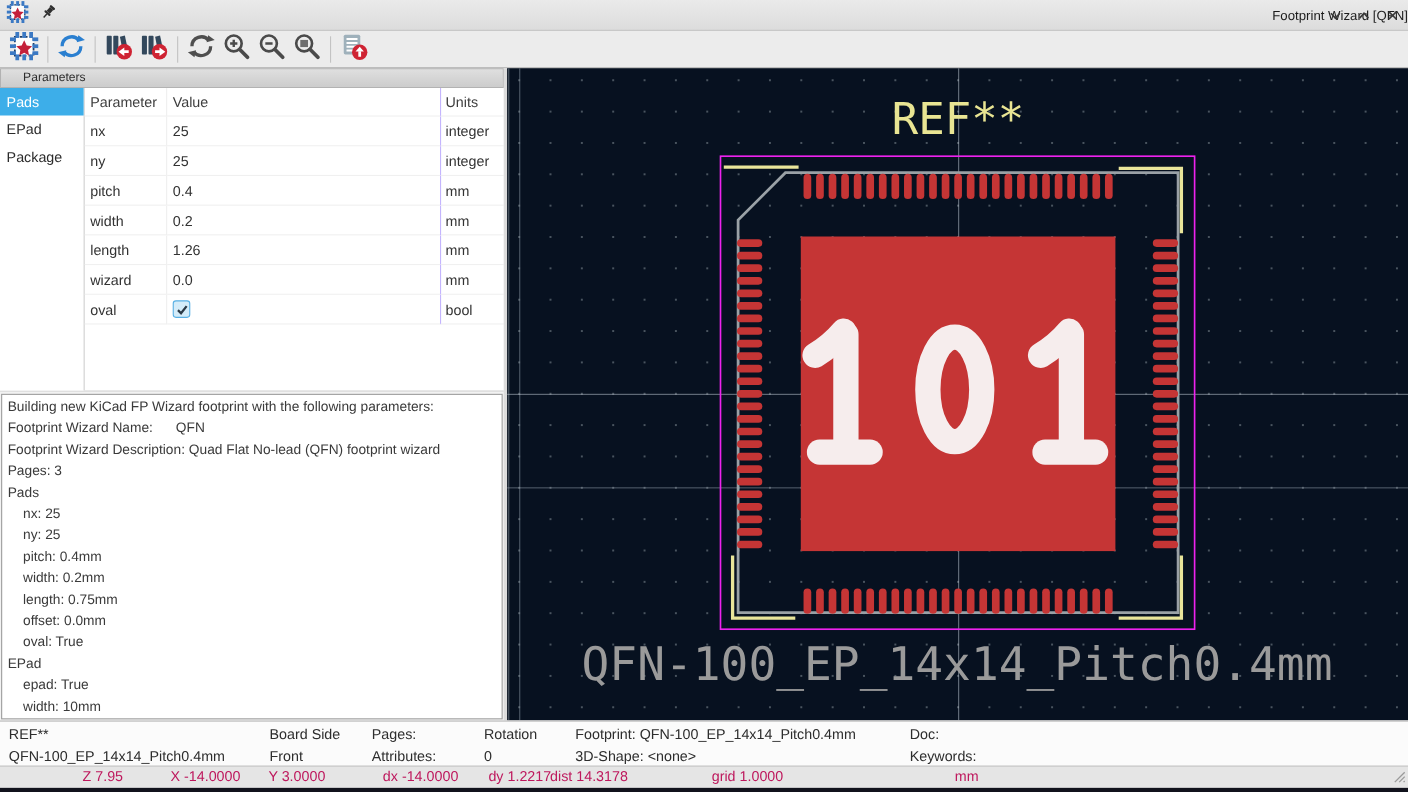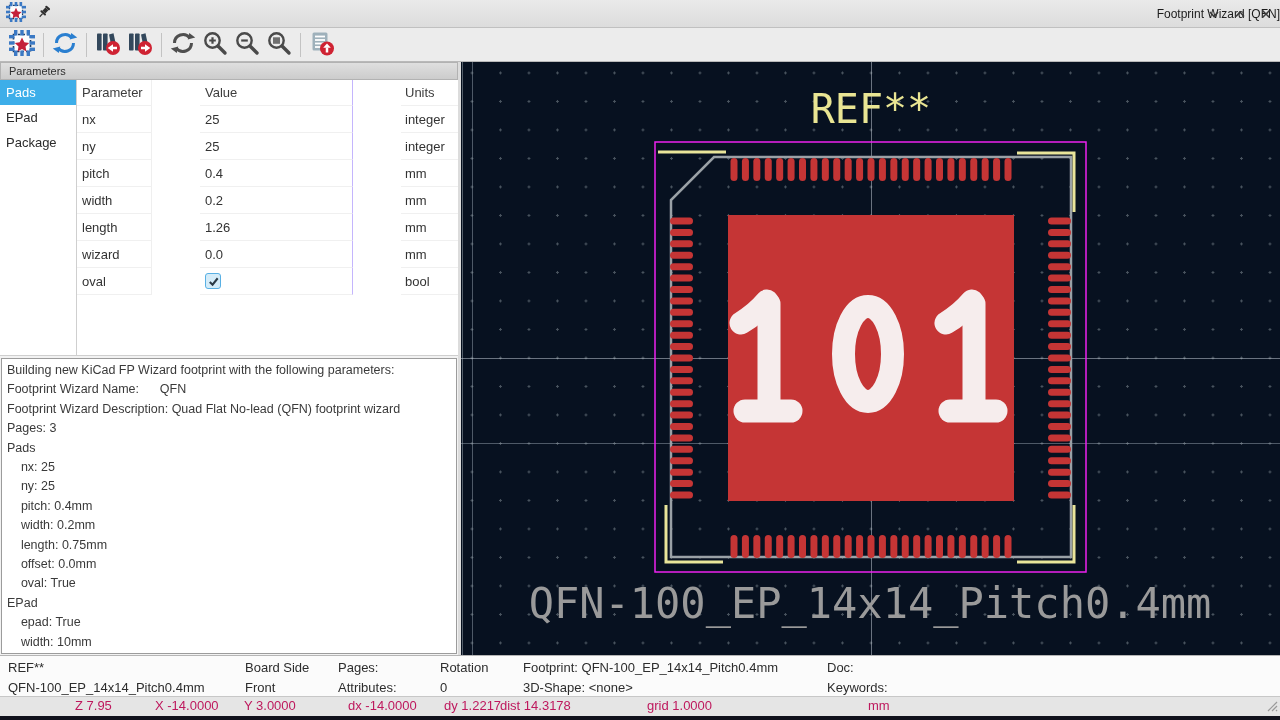"Parameters" .caption { padding-left: 8px -> 20px }
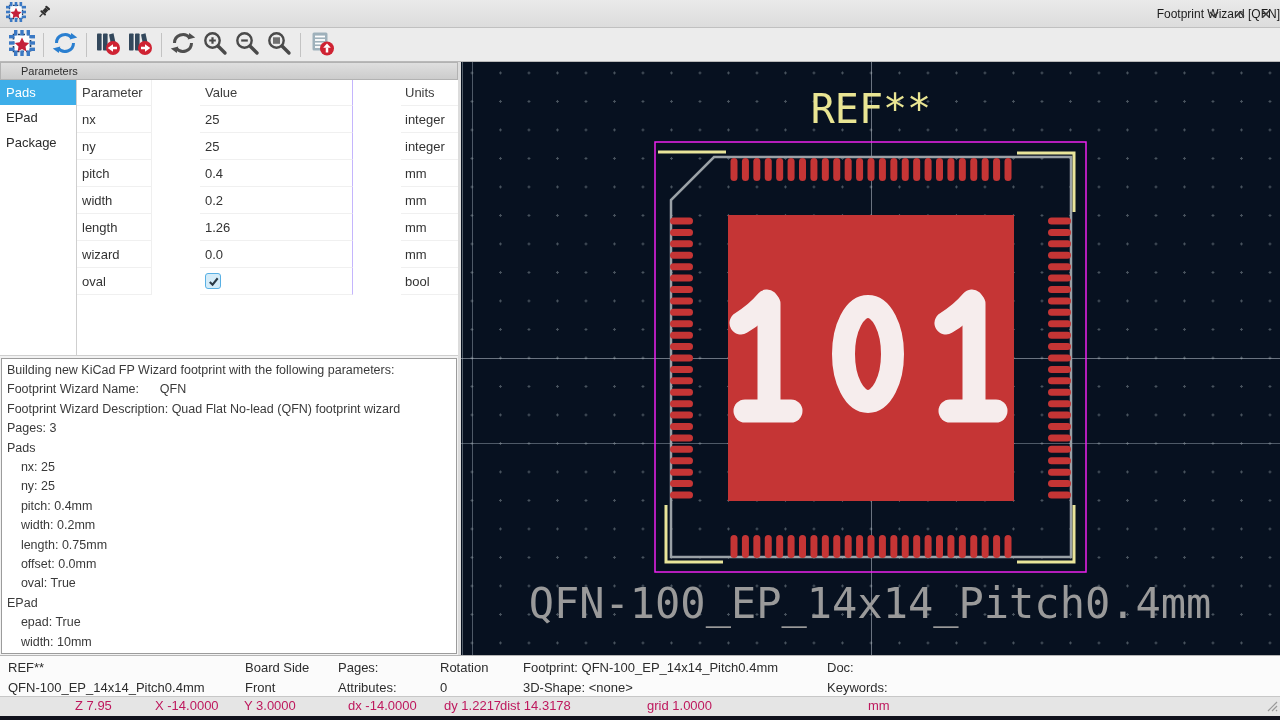"Parameter" .grow { gap: 48px -> none }
